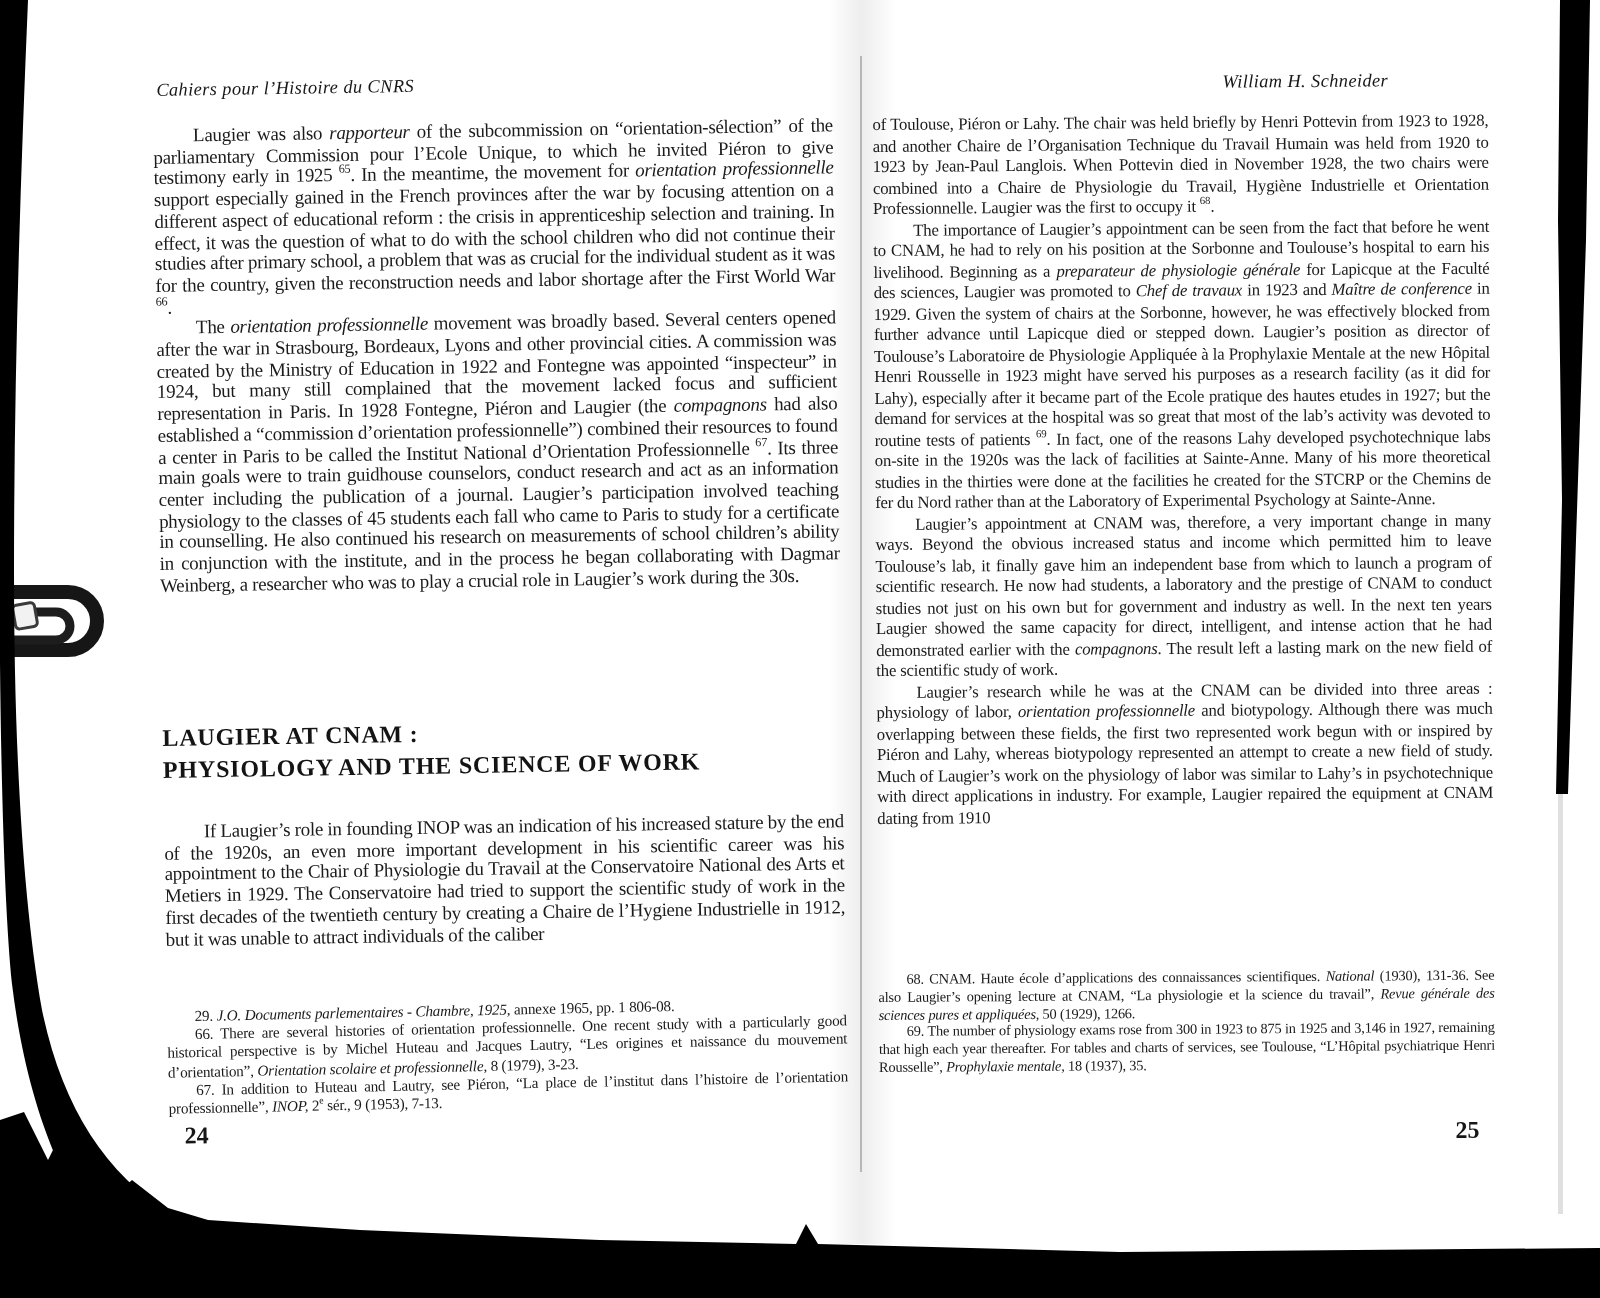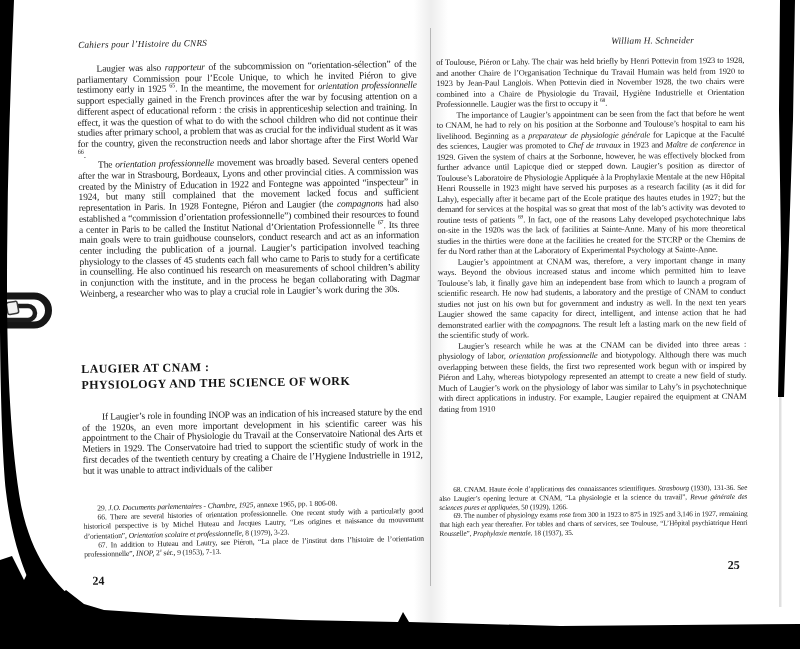"Strasbourg" span.it { text: Strasbourg -> National }
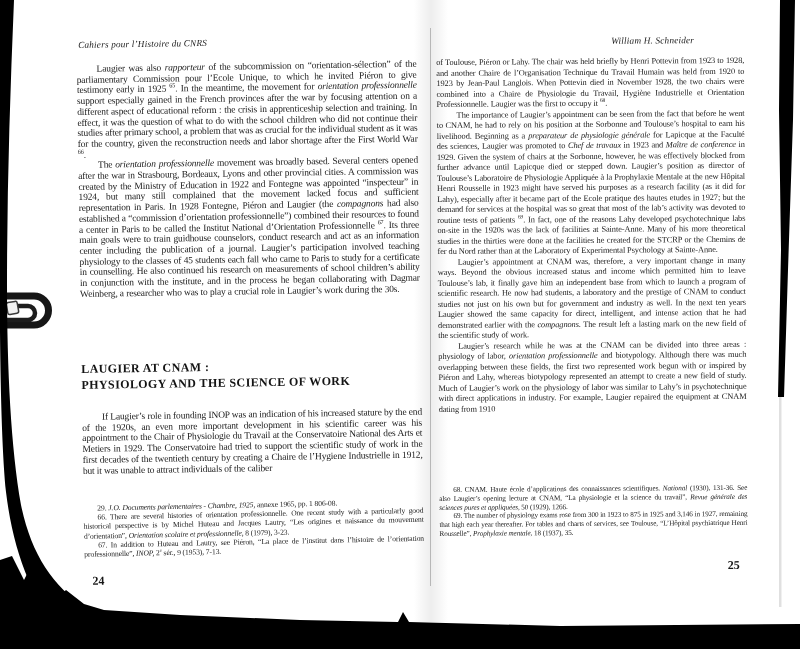"24" .pn-left { top: 538px -> 525px }
